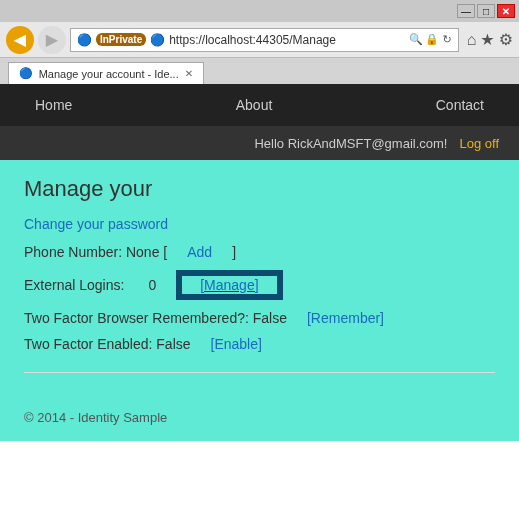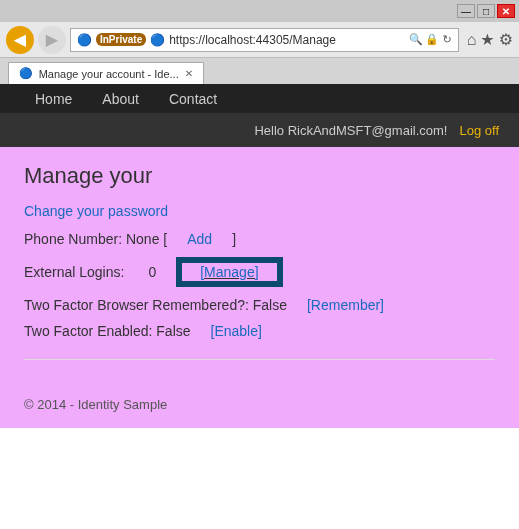"Home" .page-nav { height: 29px -> 42px; justify-content: none -> space-between }
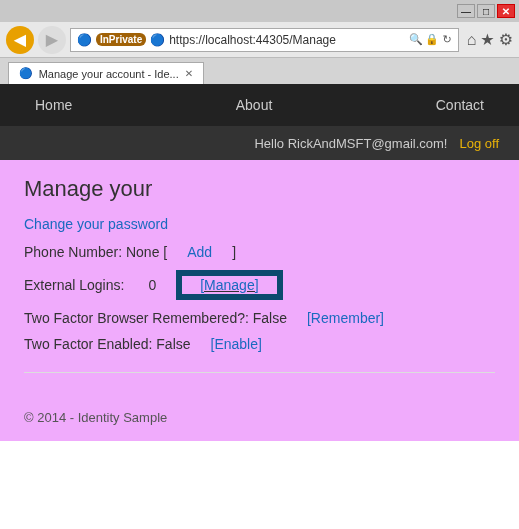"Manage your" .page-main { background: #f0abfc -> #5eead4 }
